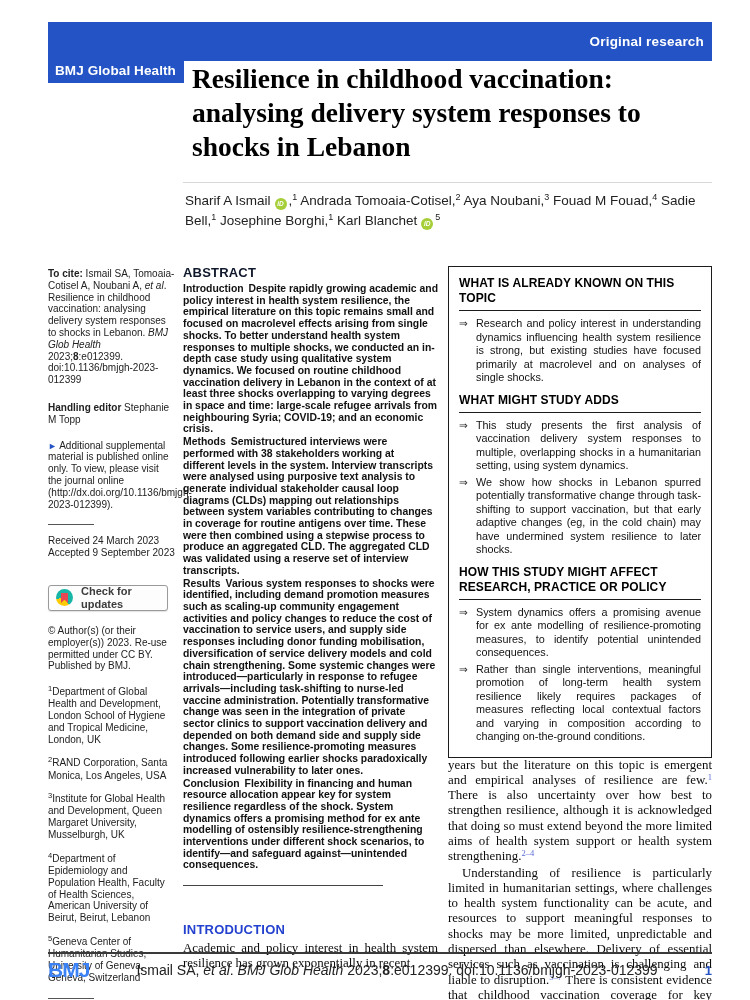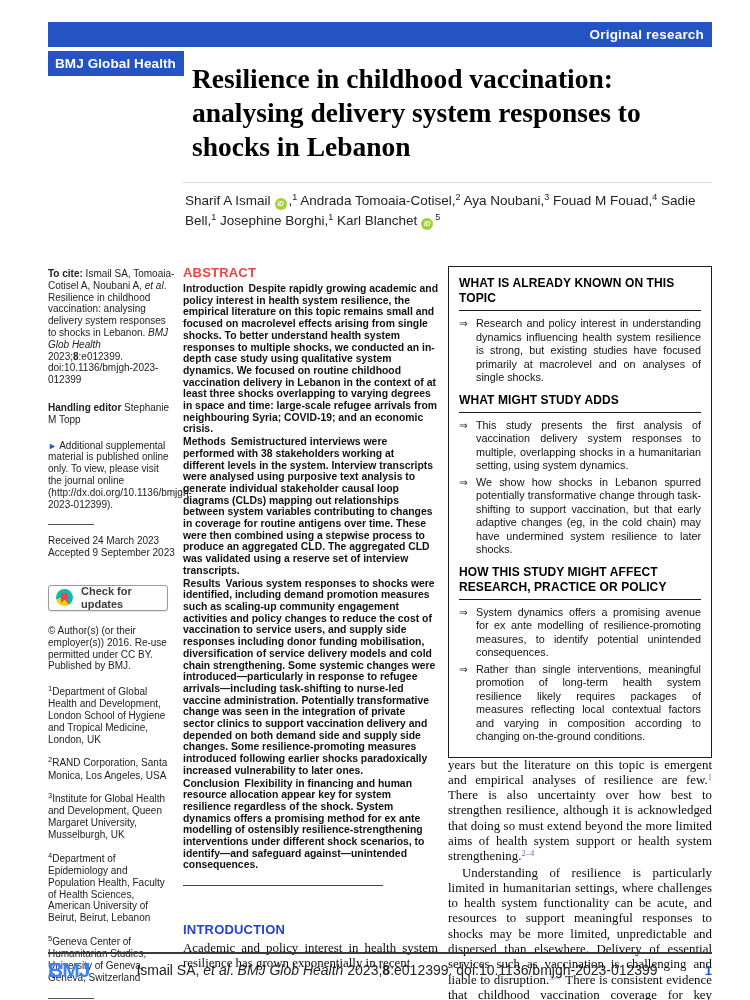"Original research" .banner { height: 25px -> 39px }
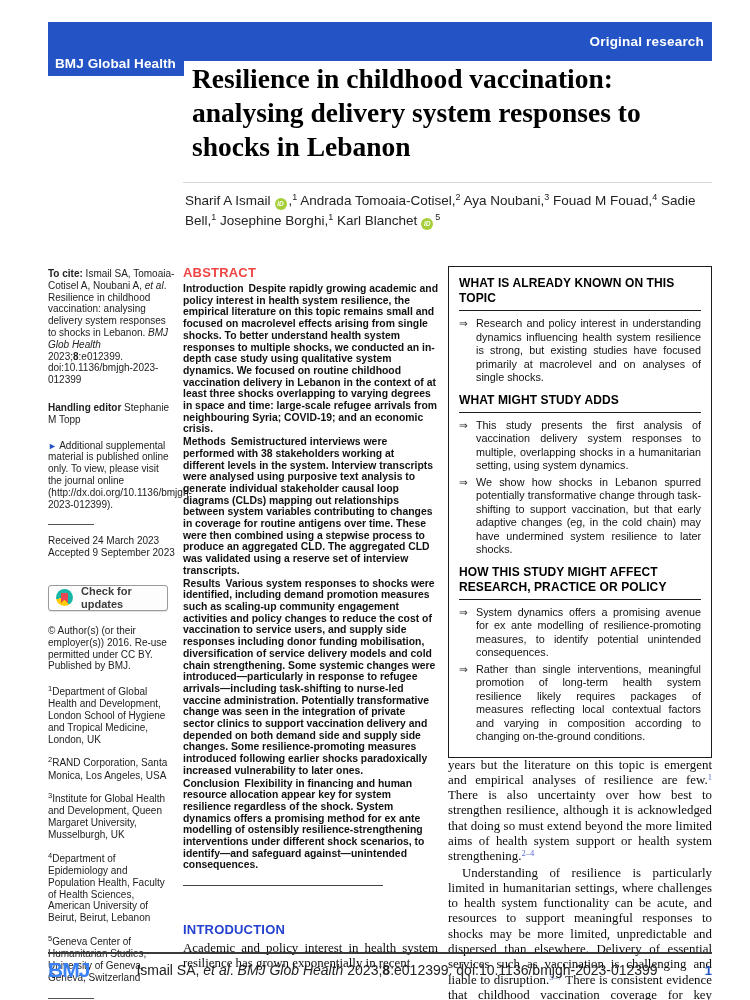"BMJ Global Health" .badge { top: 51px -> 58px }
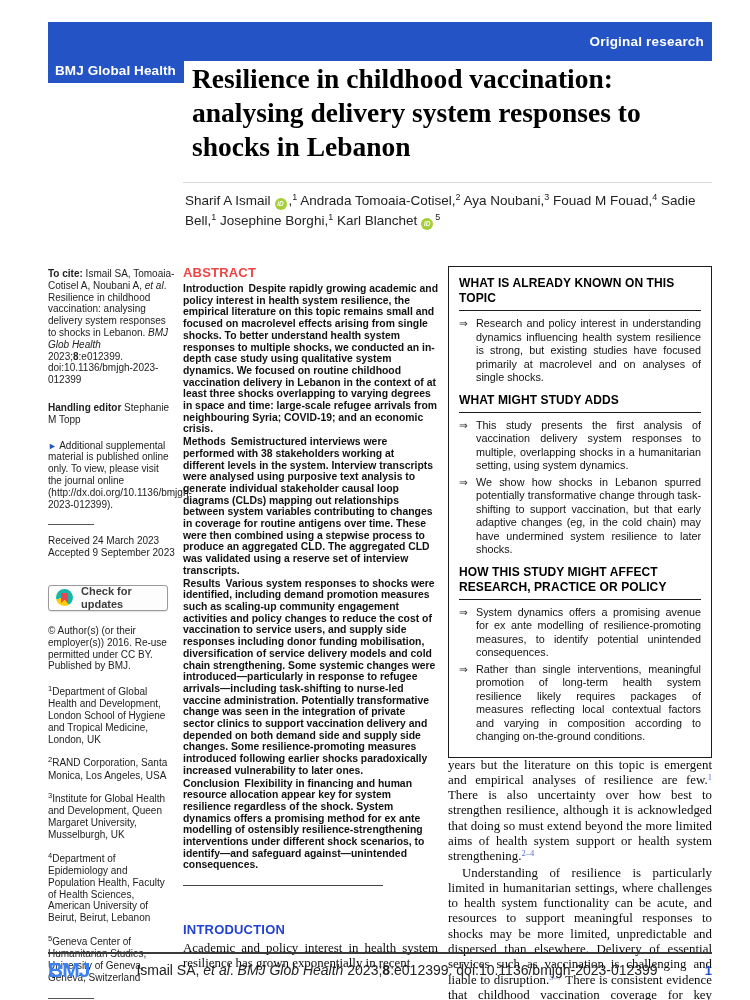"ABSTRACT" .abs-heading { color: #ef4444 -> #0f172a }
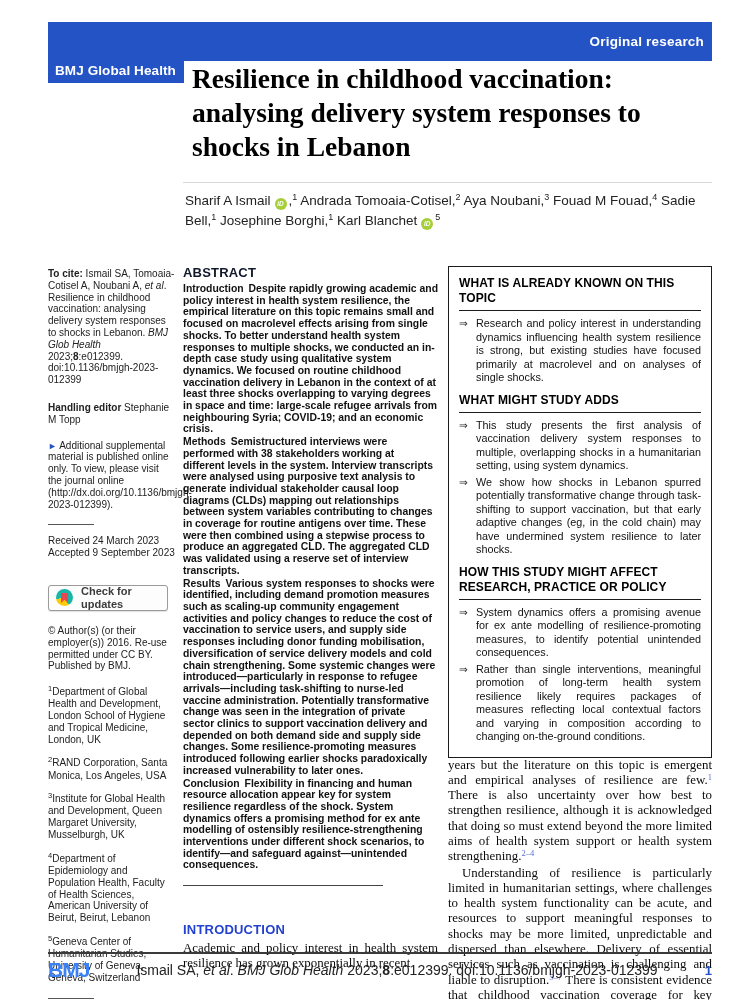"© Author(s) (or their employer(s))" div.sb-block { text: 2016 -> 2023 }
